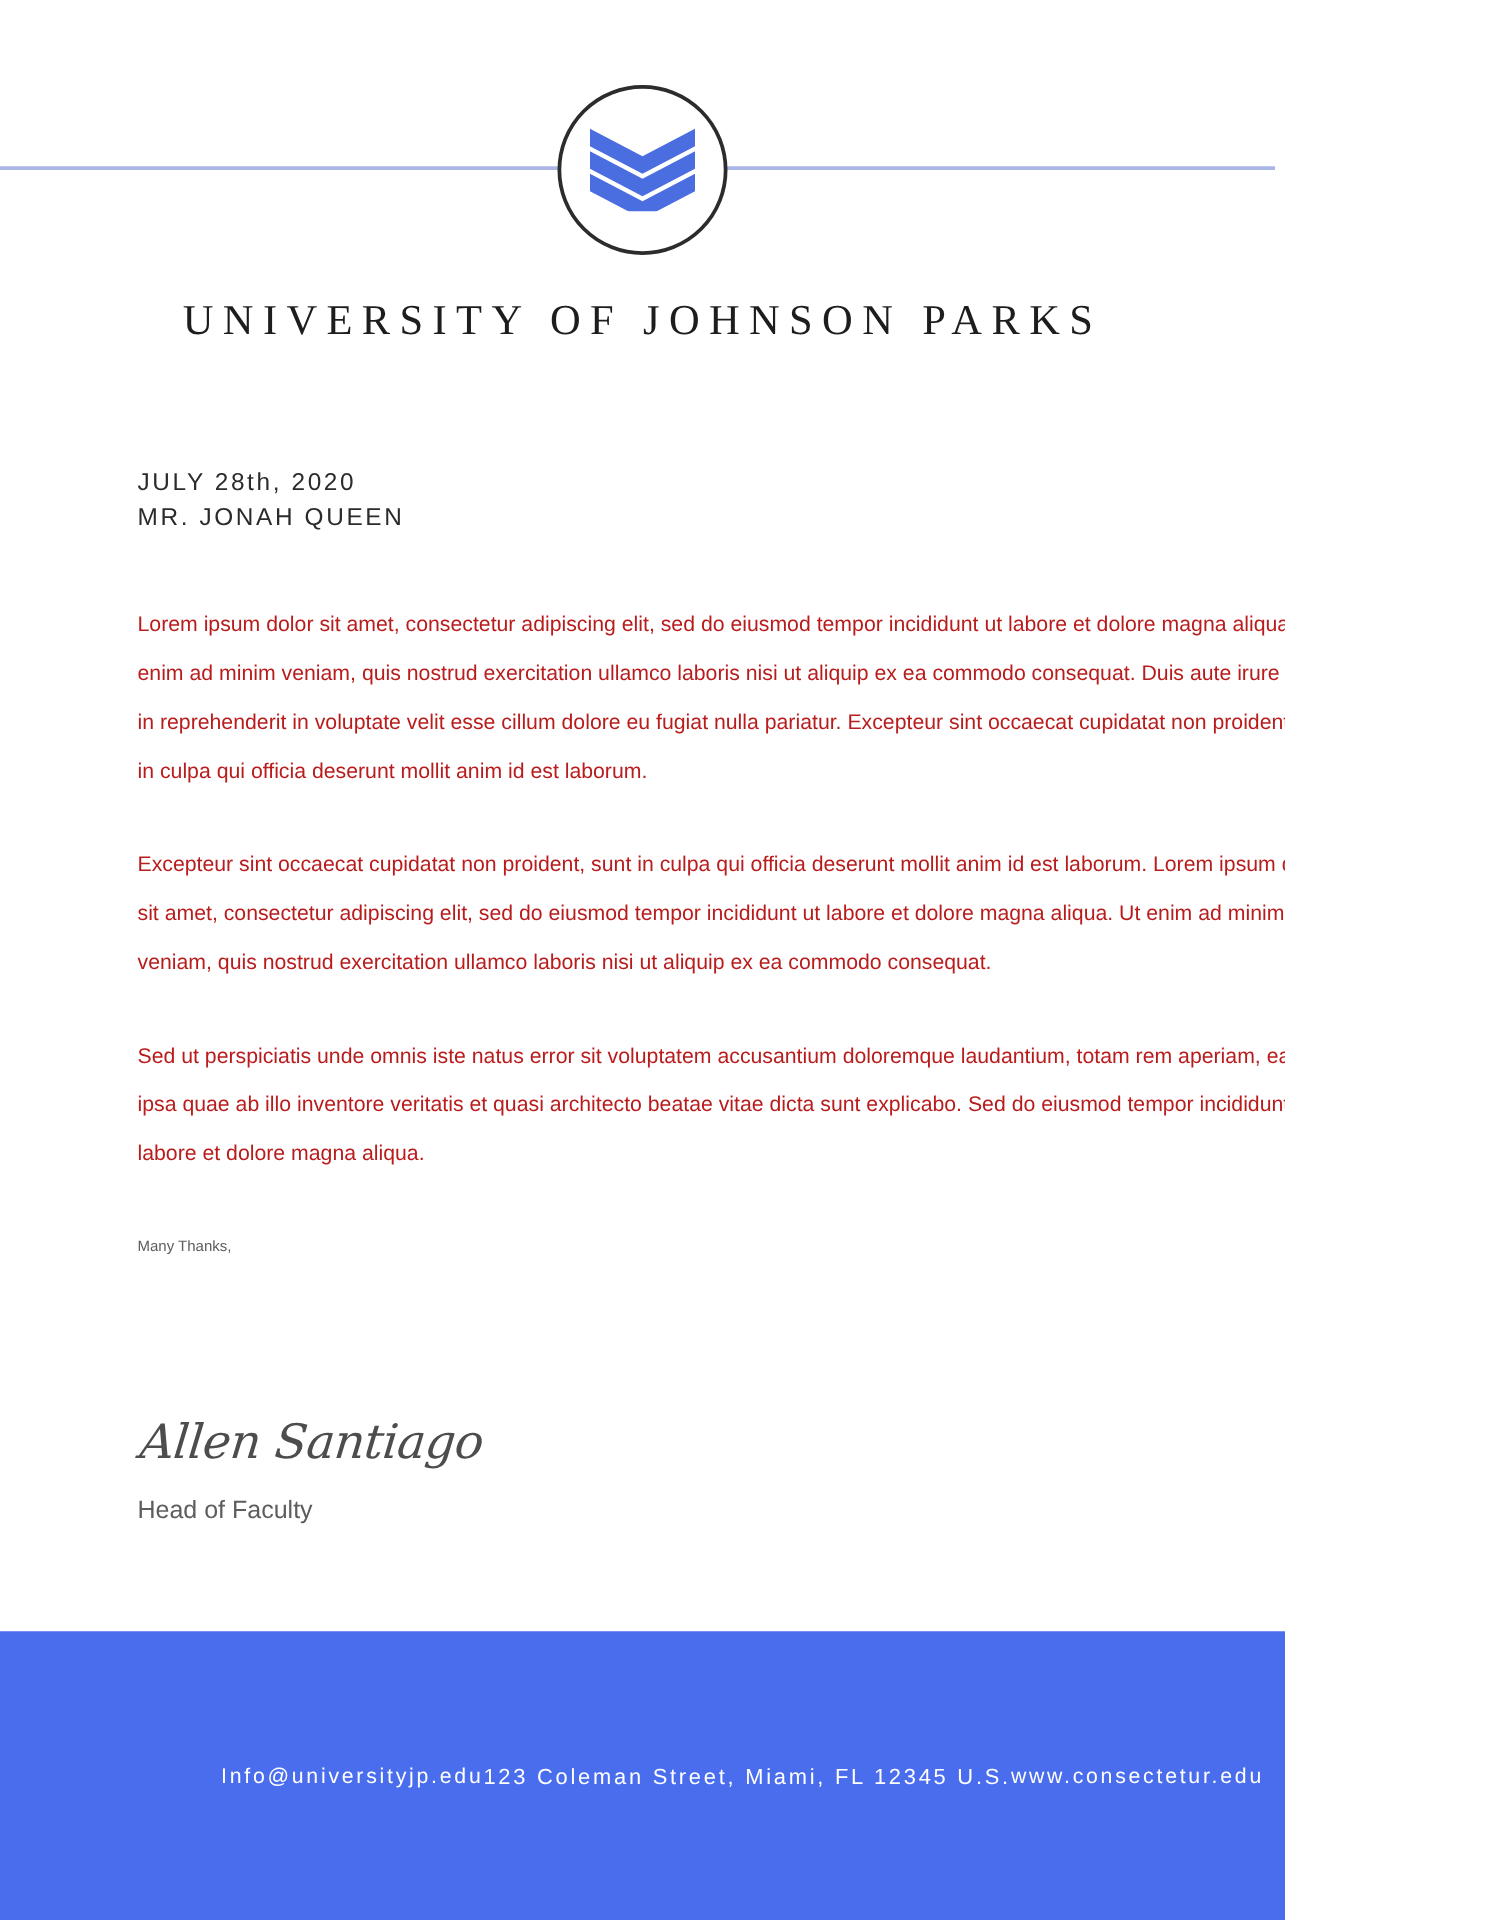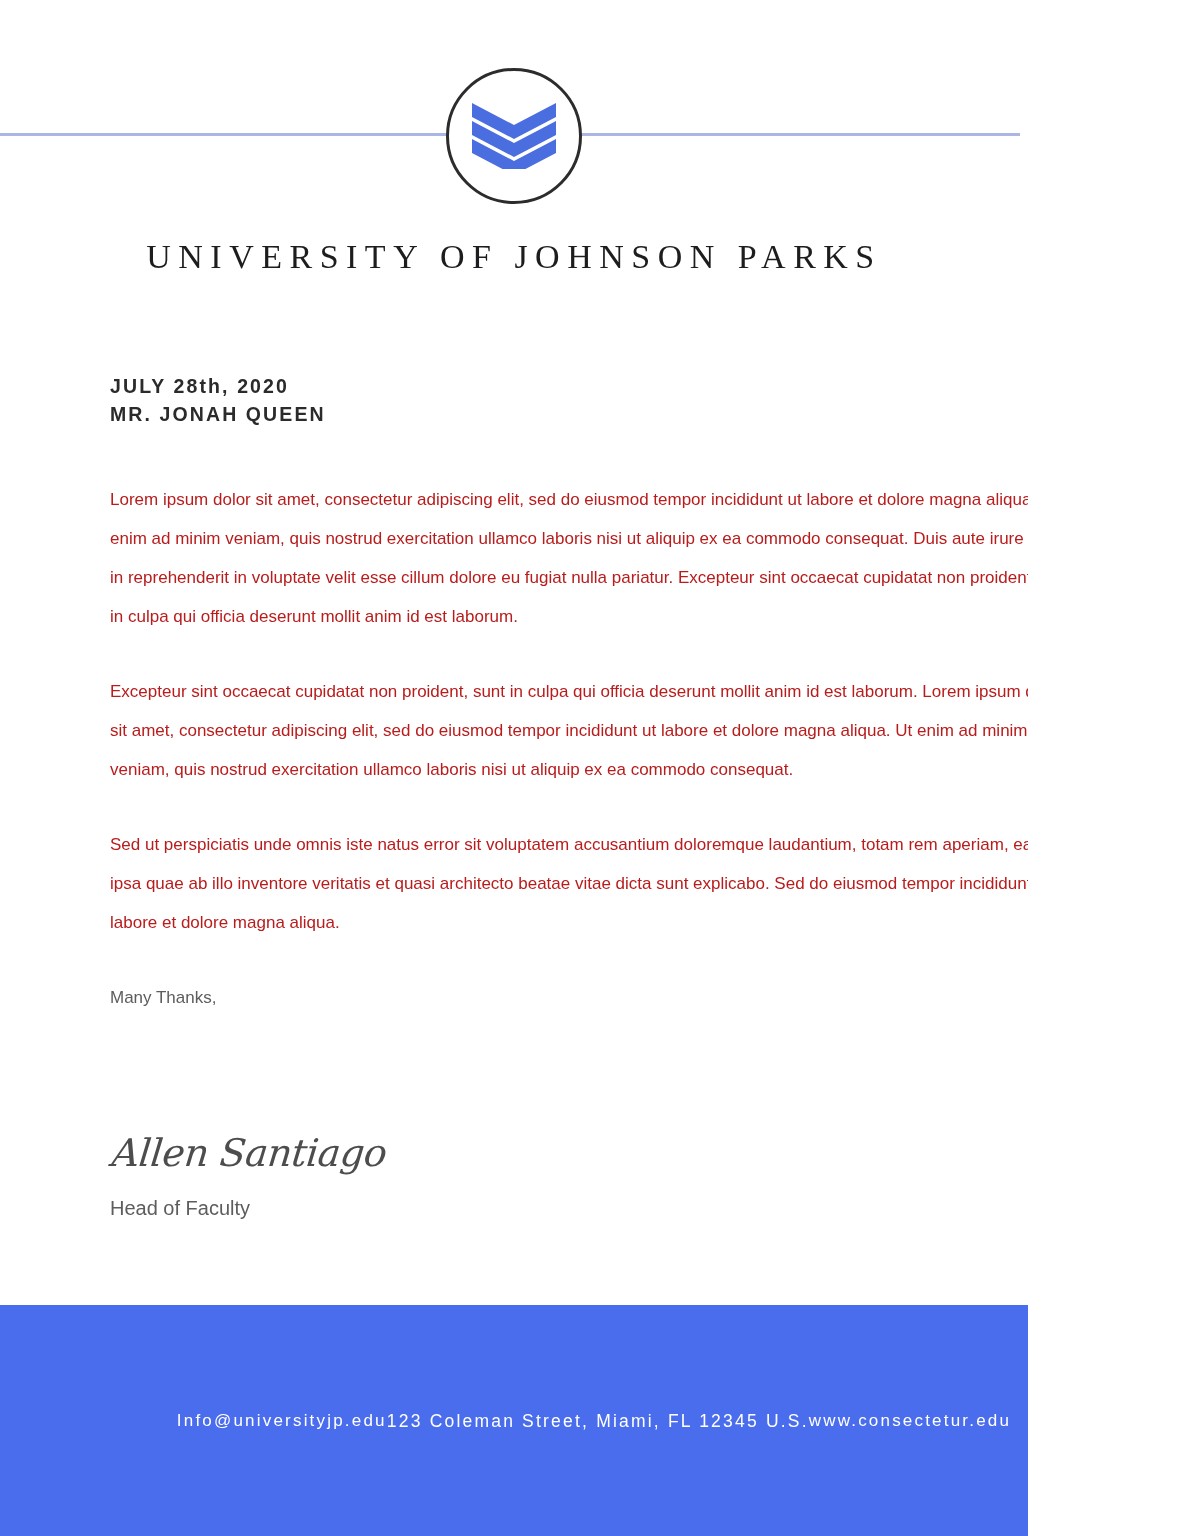"JULY 28th, 2020" .meta { font-weight: 700 -> 400 }
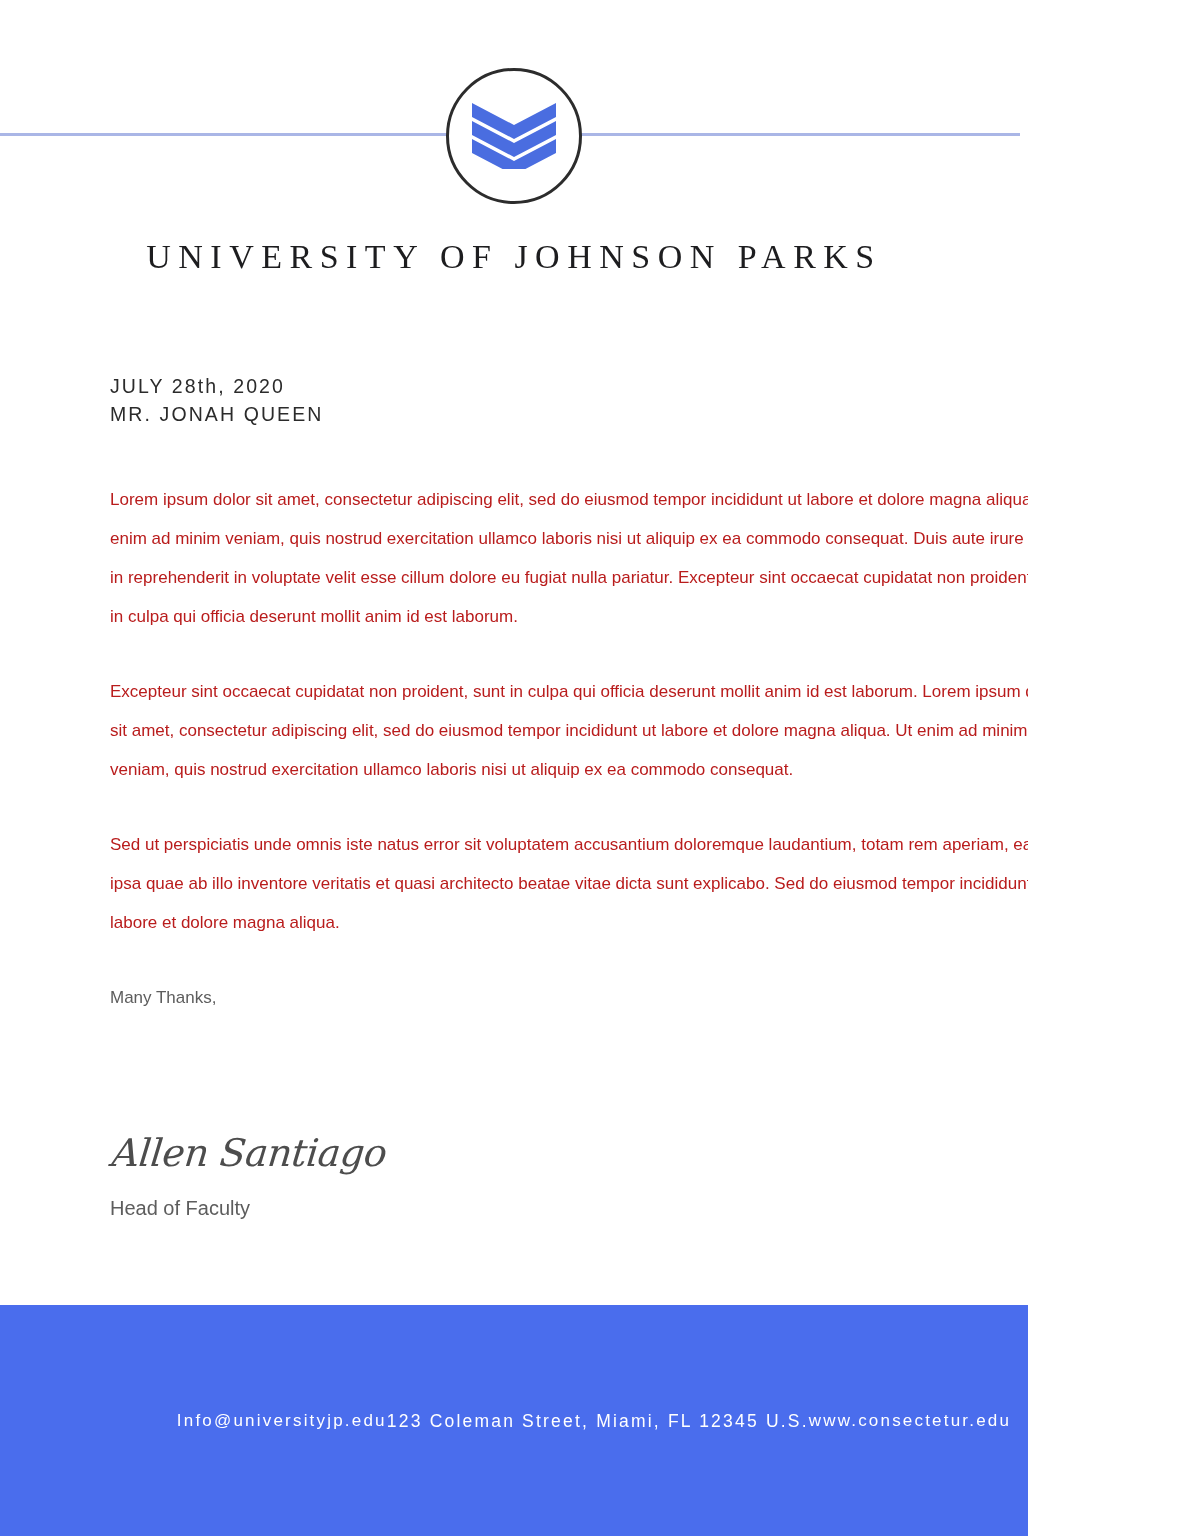"Many Thanks," .closing { font-size: 17px -> 12px }
